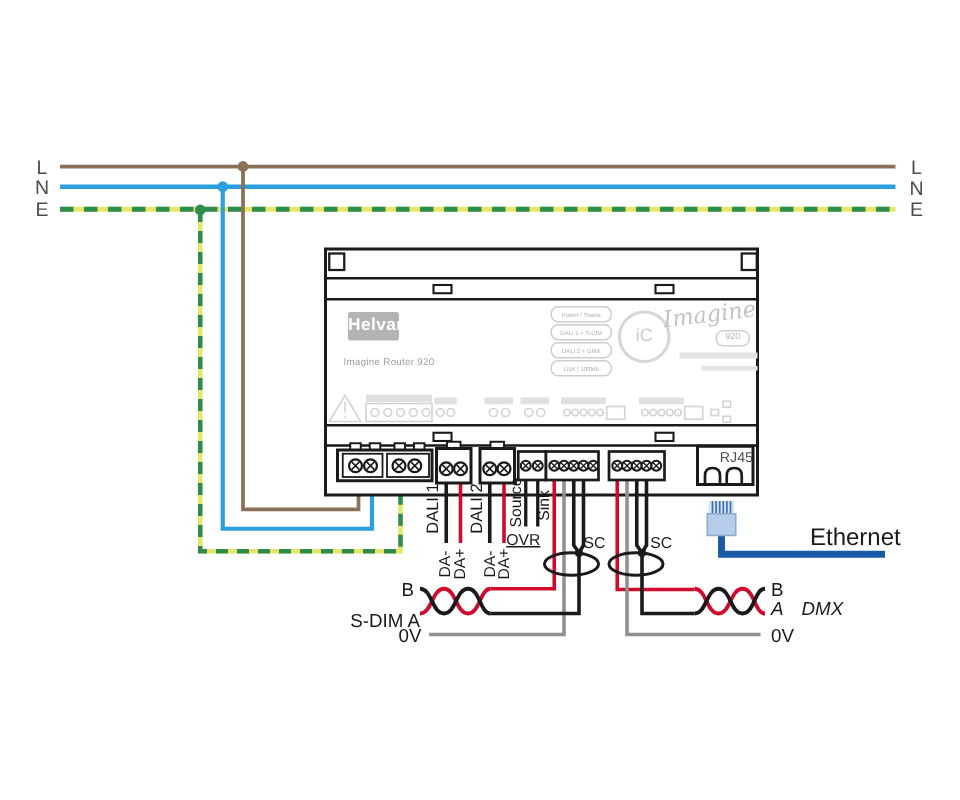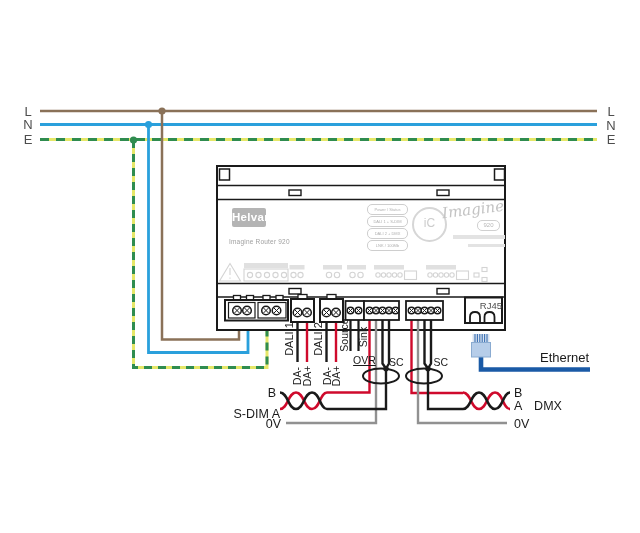"OVR" div.lbl { text-align: center -> left }
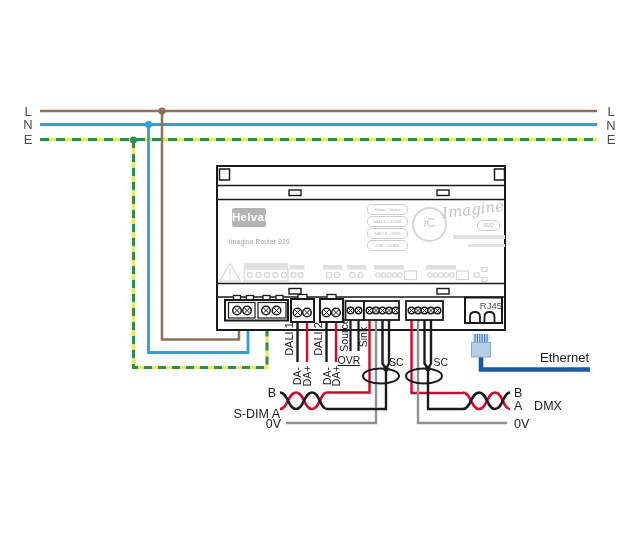"Ethernet" .eth { font-size: 13px -> 16px }
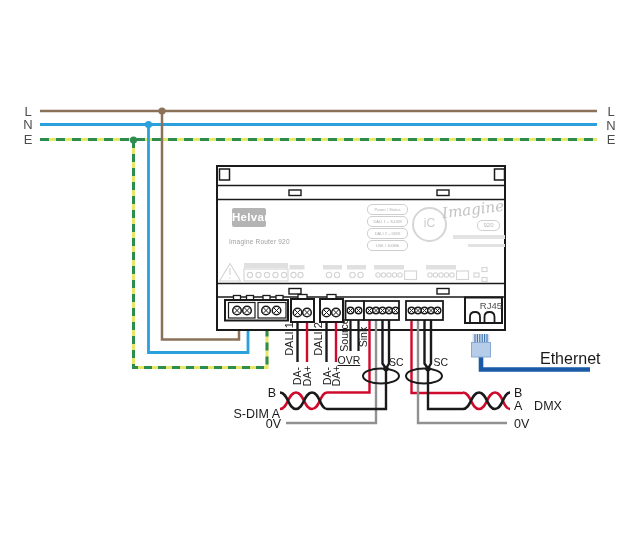"A DMX" div.lbl { font-style: none -> italic }
